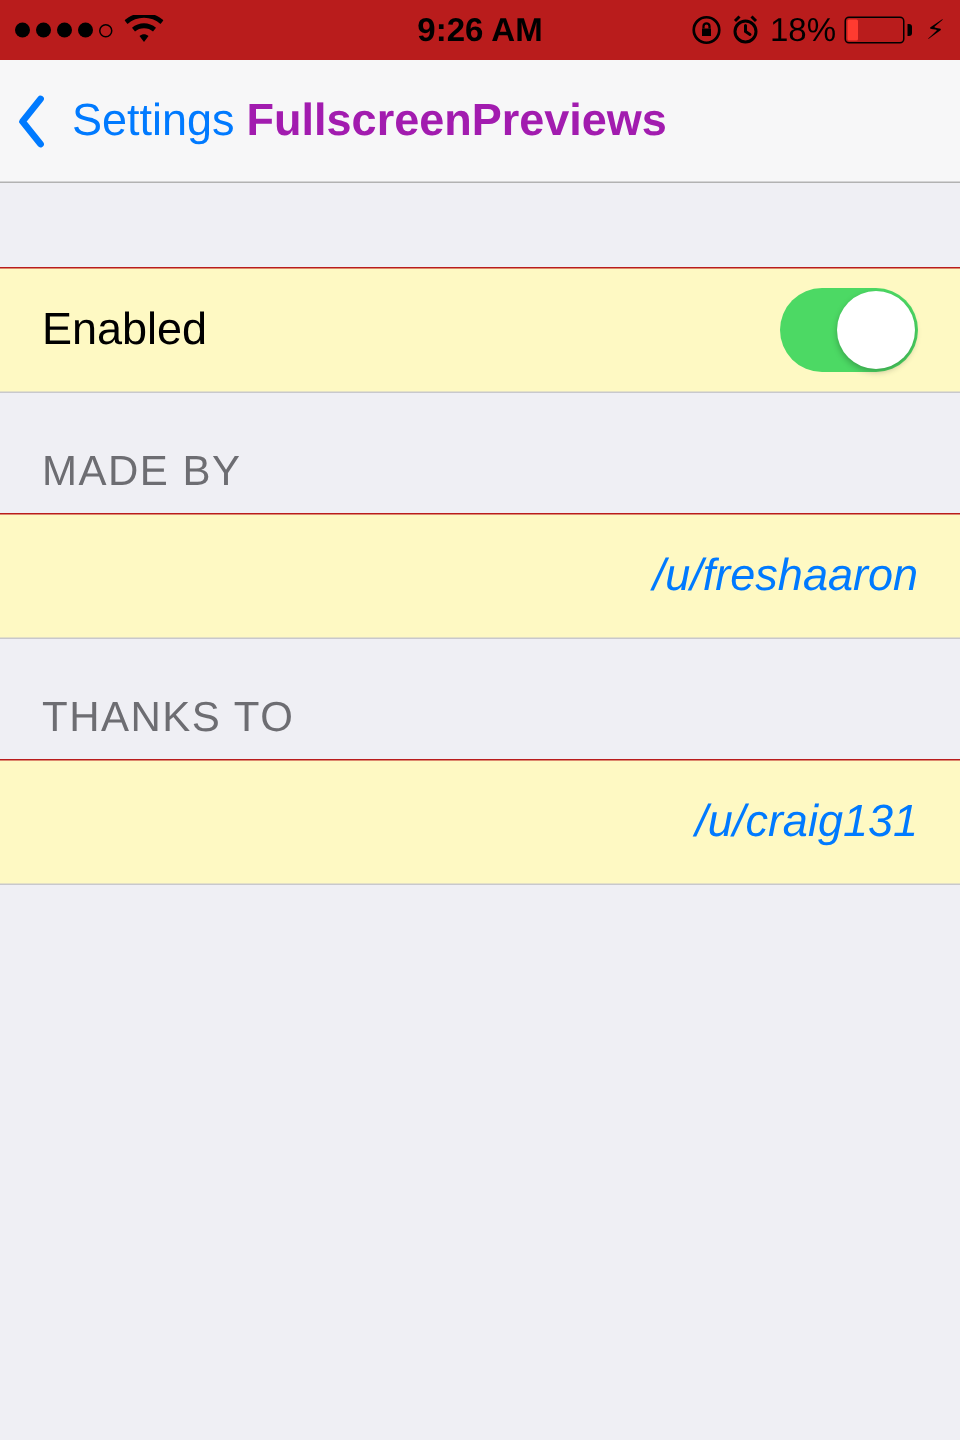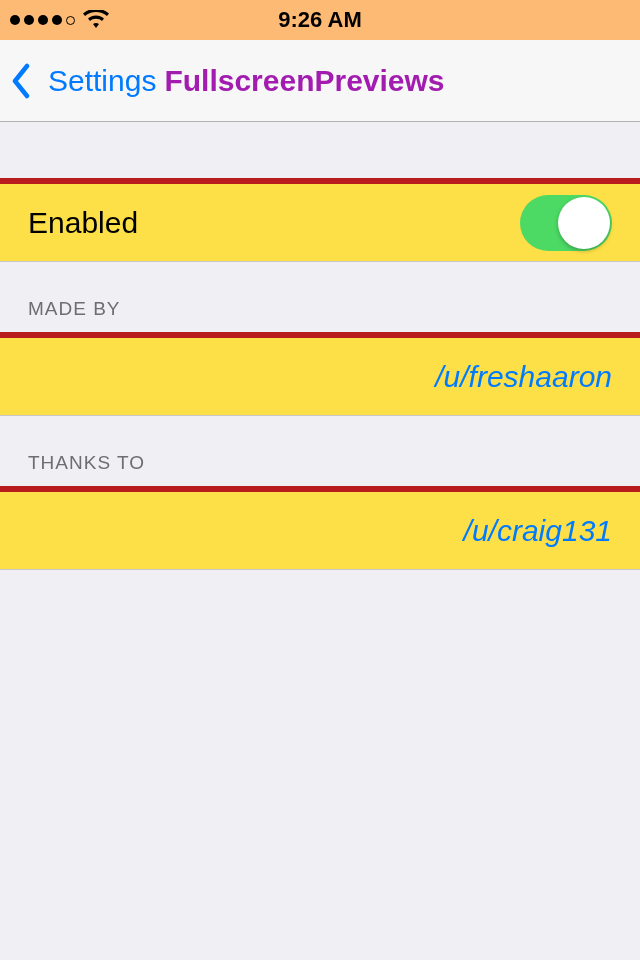"9:26 AM" .status-bar { background: #fdba74 -> #b91c1c }
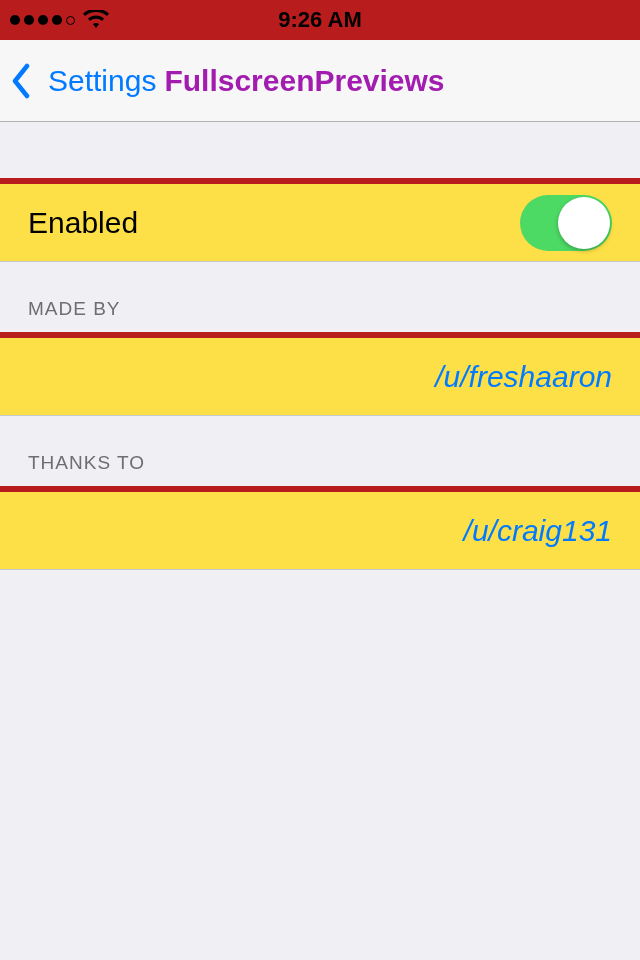"18%" div.status-right { html: none -> <div> <svg> <circle></circle> <rect></rect> <path></path> </svg> <svg> <circle></circle> <path></path> <path></path> </svg> <span>18%</span> <div> <div></div> <div></div> <div></div> </div> <span>⚡︎</span> </div> }
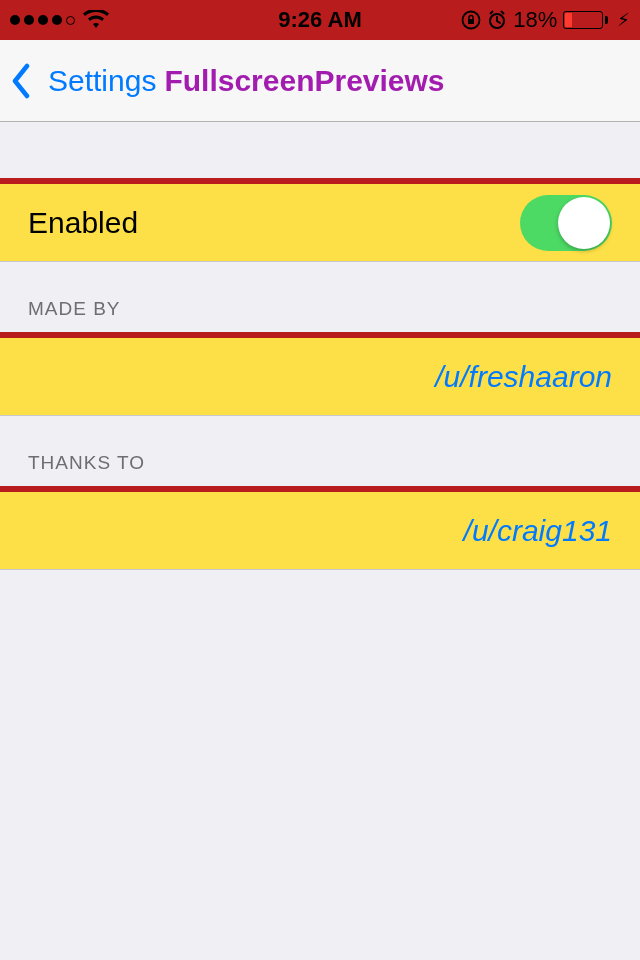"Enabled" .cell { background: #fde047 -> #fef9c3; border-top: 6px solid #b91c1c -> 1px solid #b91c1c }
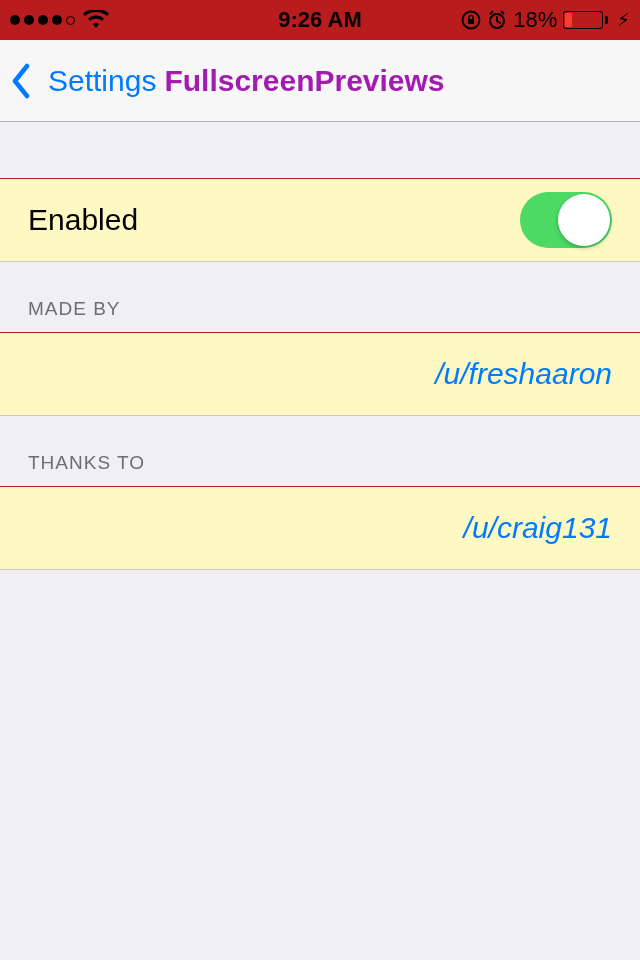"MADE BY" .section-header { font-size: 19px -> 28px }
